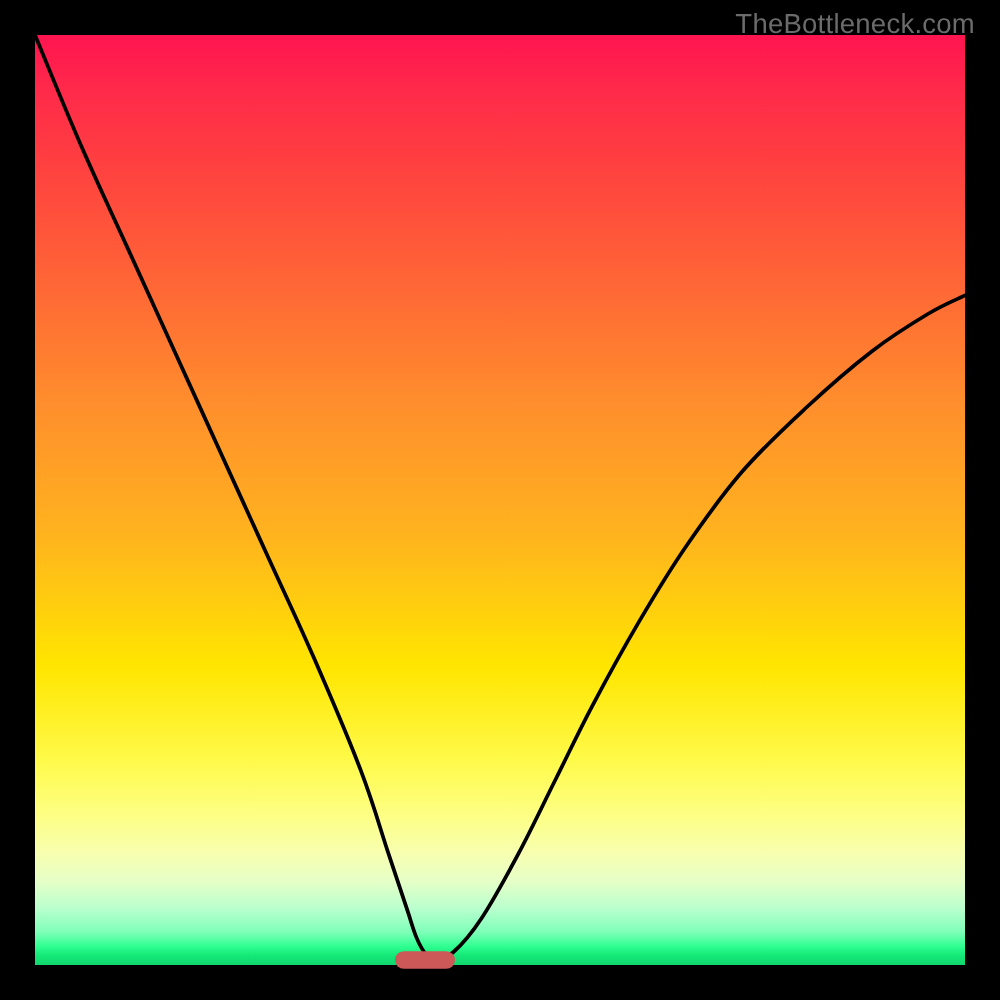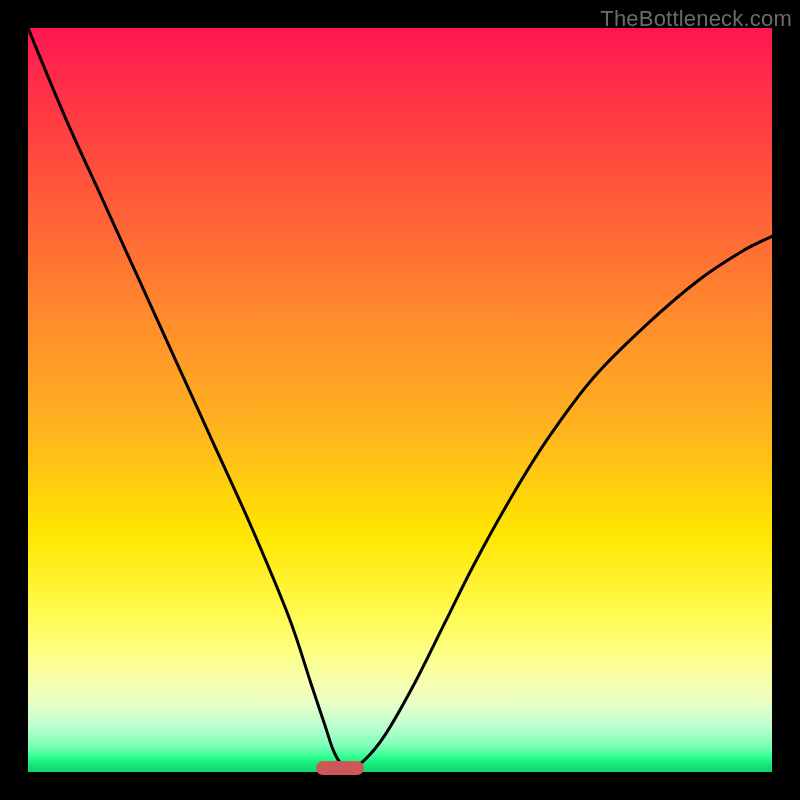"TheBottleneck.com" .watermark { right: 8px -> 20px }
